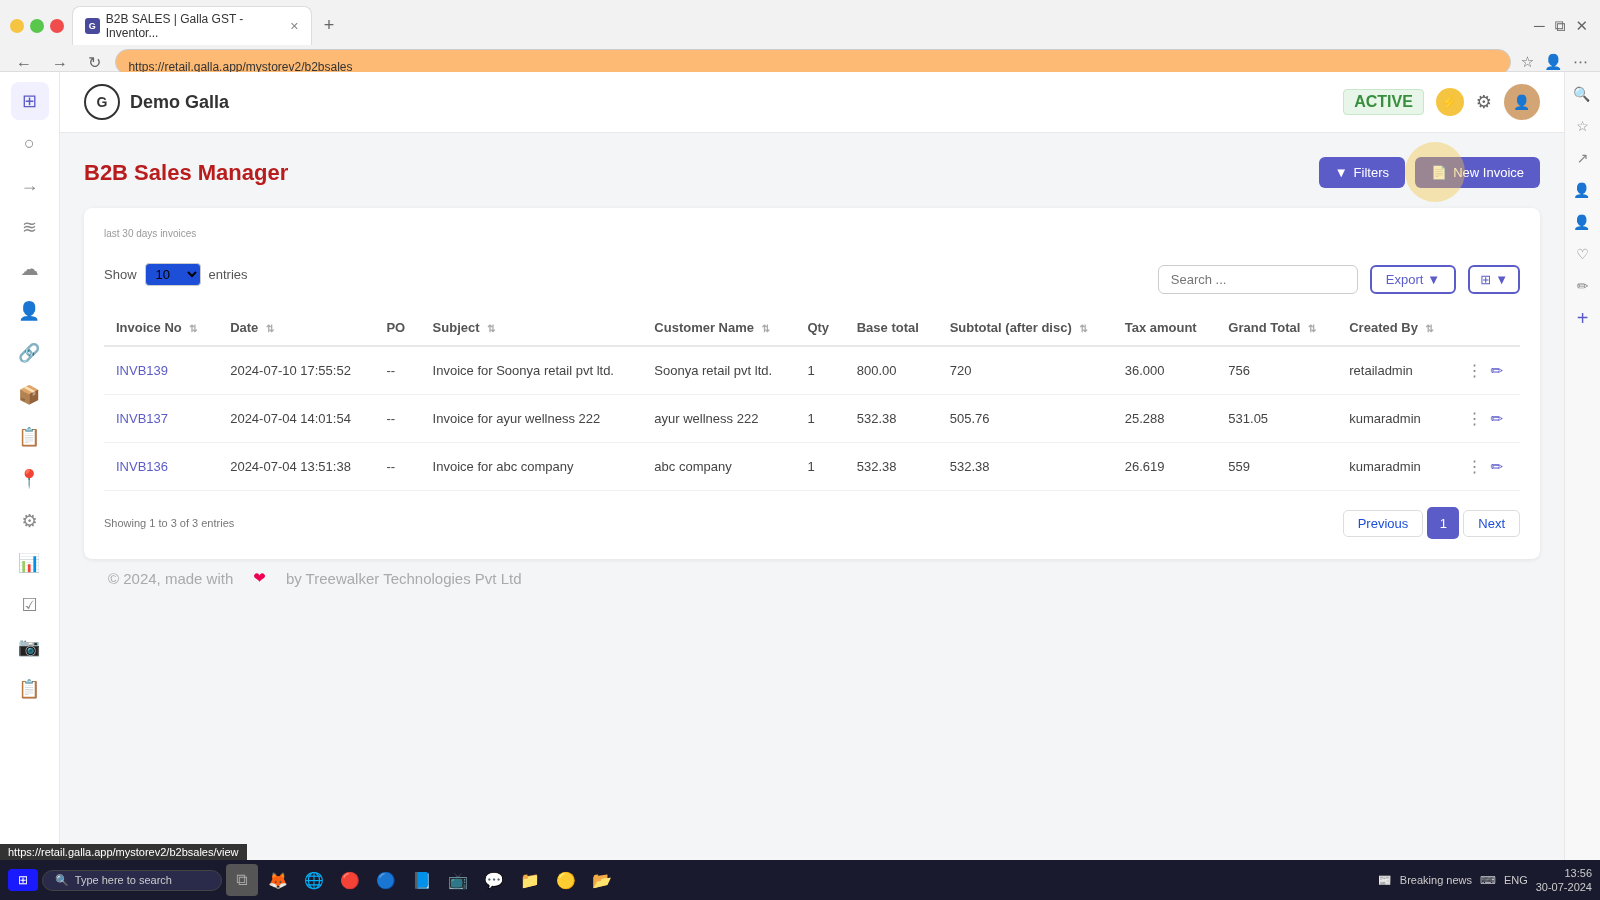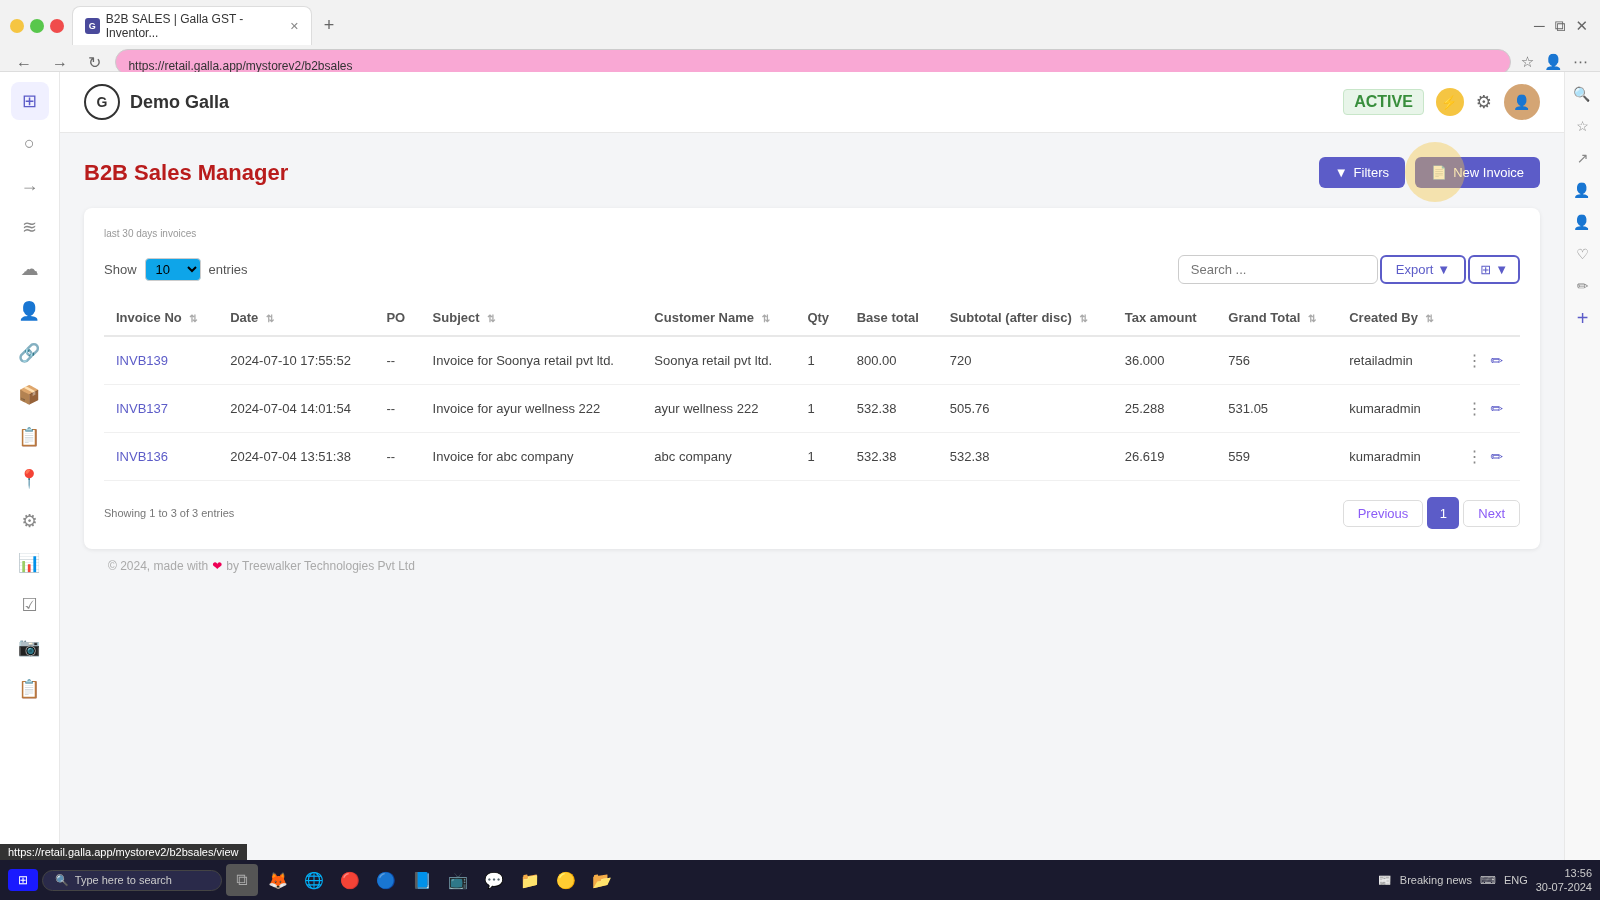"https://retail.galla.app/mystorev2/b2bsales" .address-bar { align-items: flex-start -> flex-end; background: #f9a8d4 -> #fdba74; padding: 9px 12px -> 0 12px }
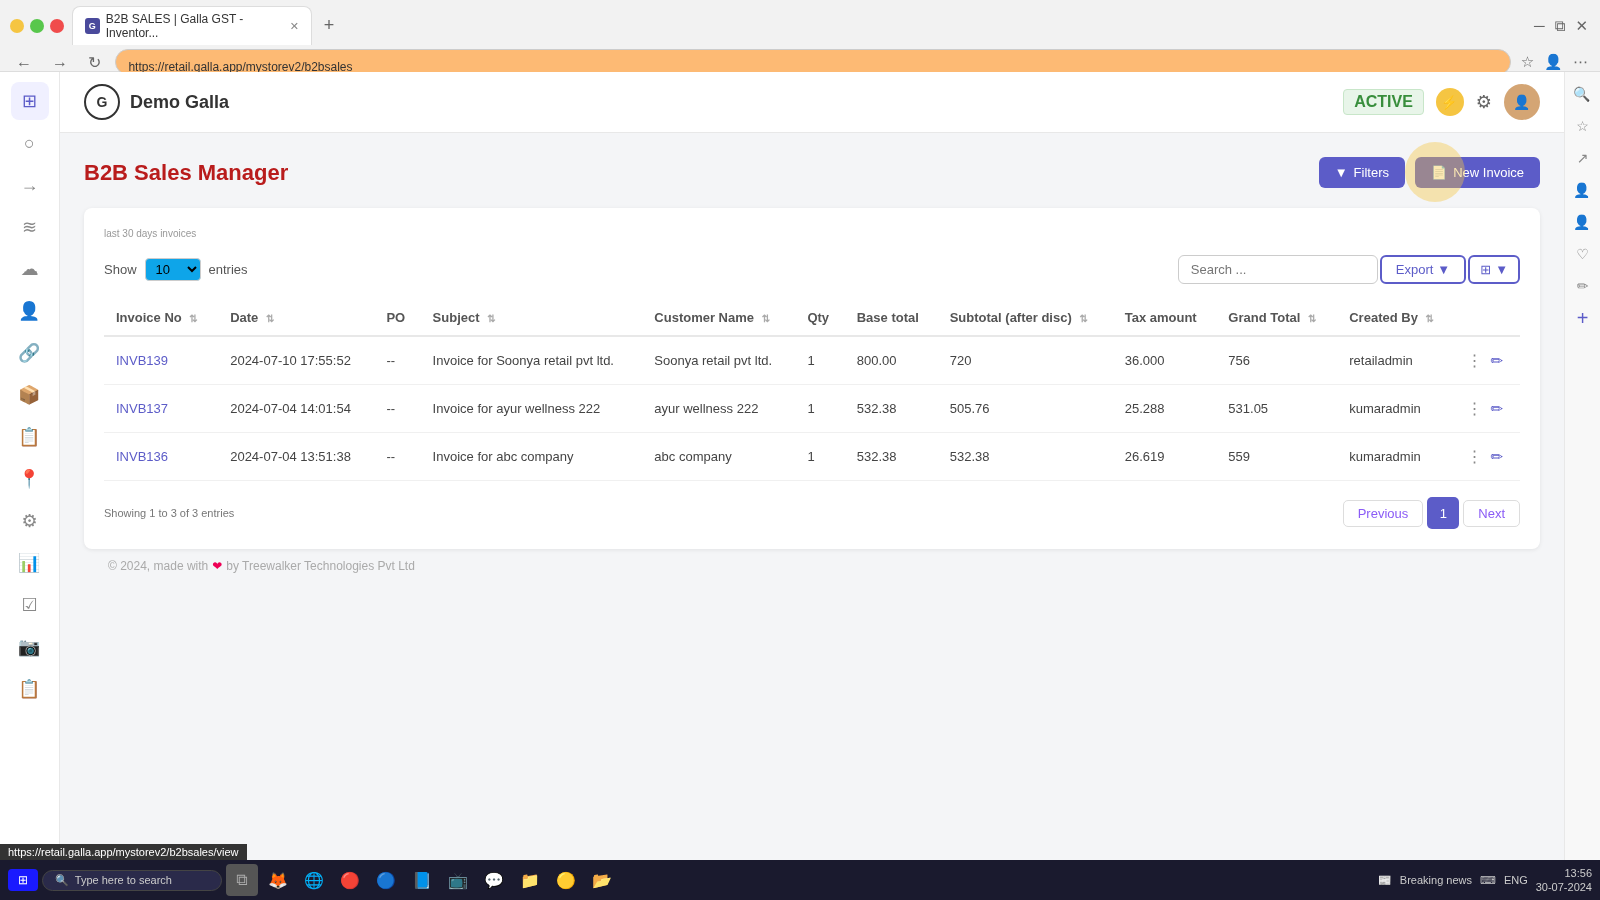"10" .entries-select { background: #0ea5e9 -> #1d4ed8 }
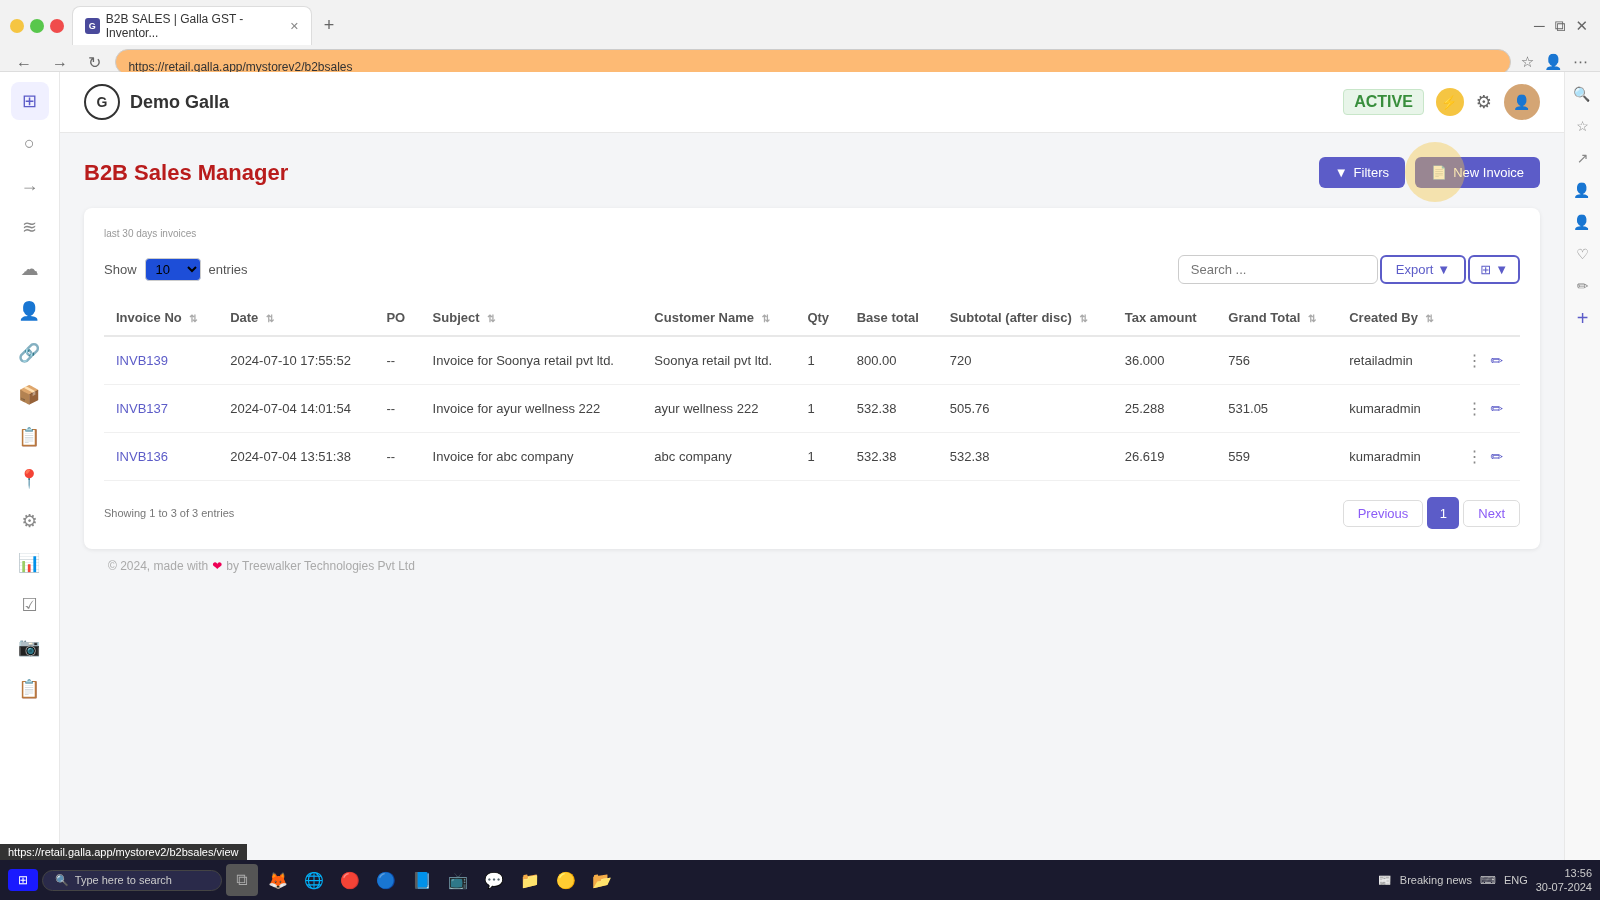"Search ..." .table-right-controls { gap: 2px -> 12px; margin-top: none -> 10px }
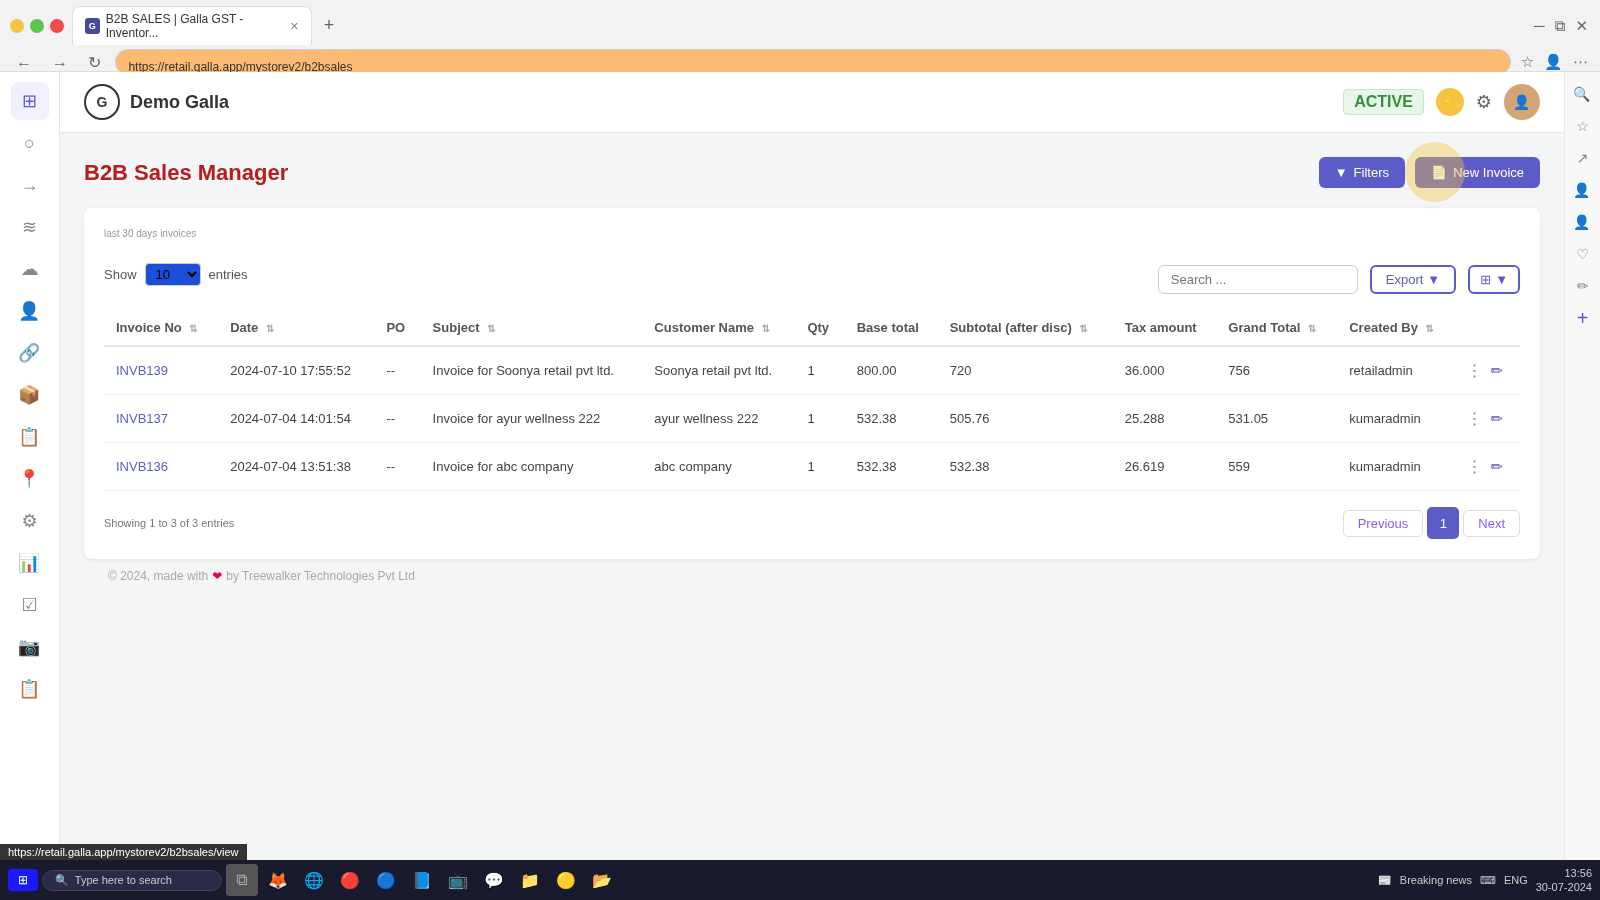"Previous" .btn-prev, .btn-next { color: #8b5cf6 -> #1d4ed8 }
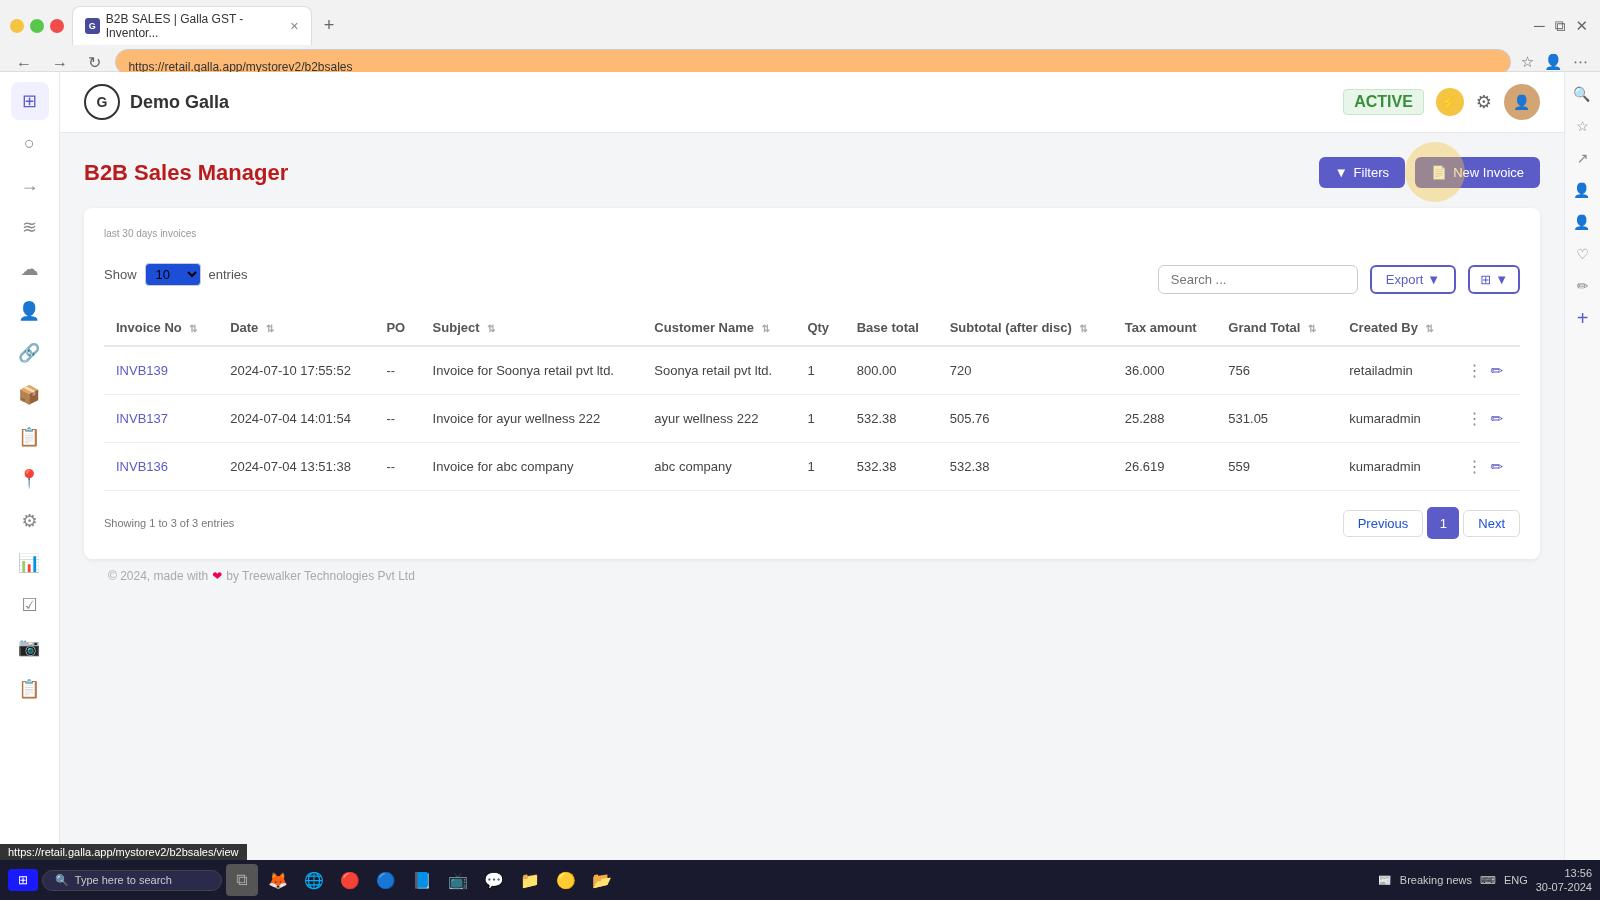"© 2024, made with" .footer { font-size: 12px -> 15px; gap: 4px -> 20px }
